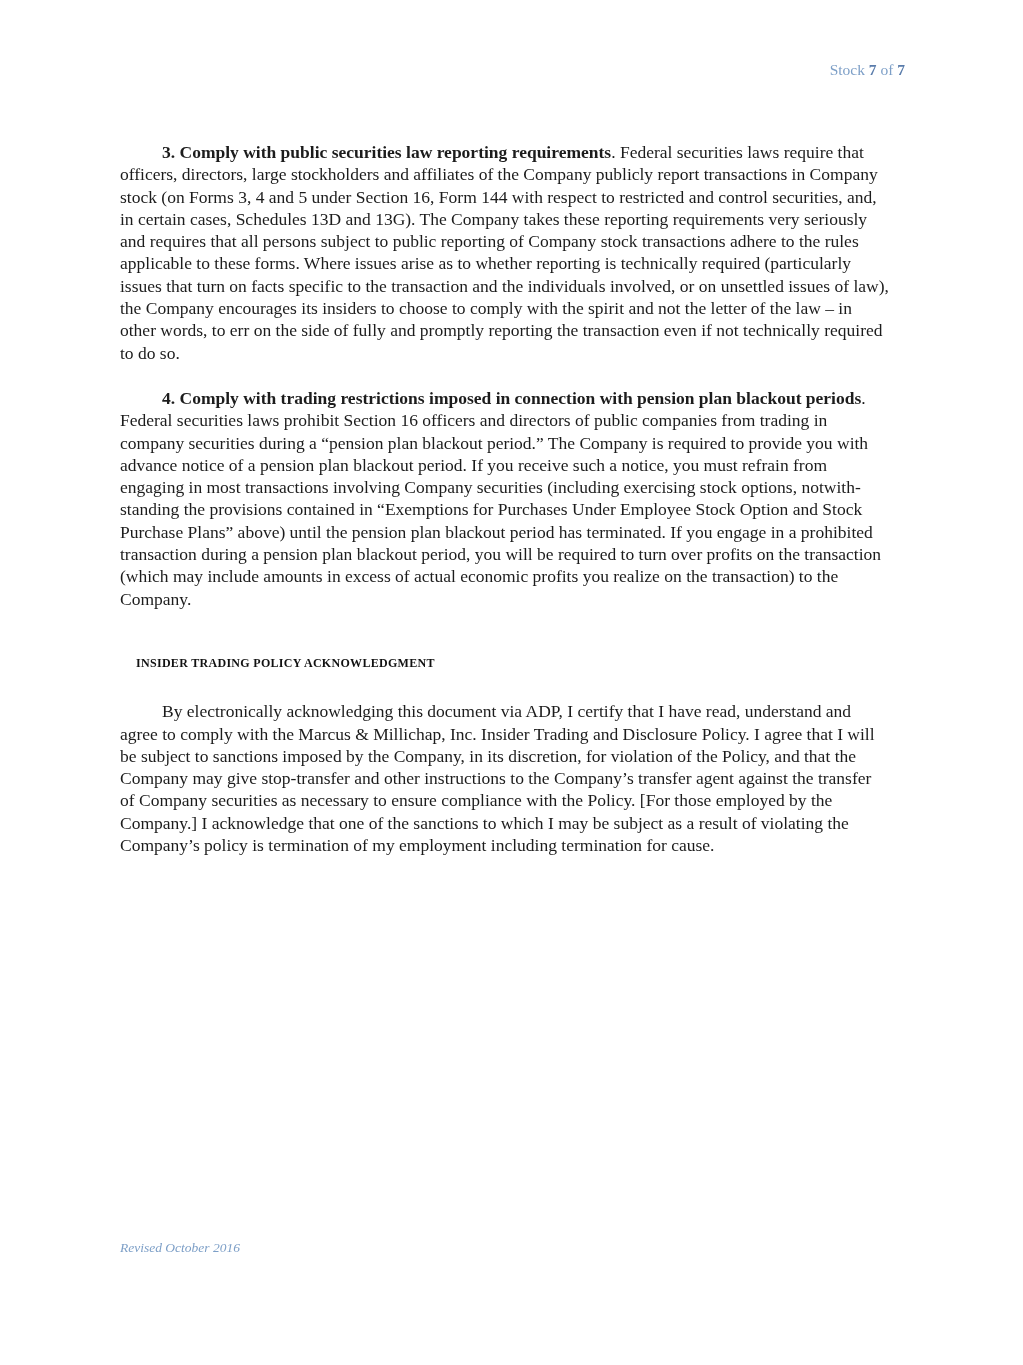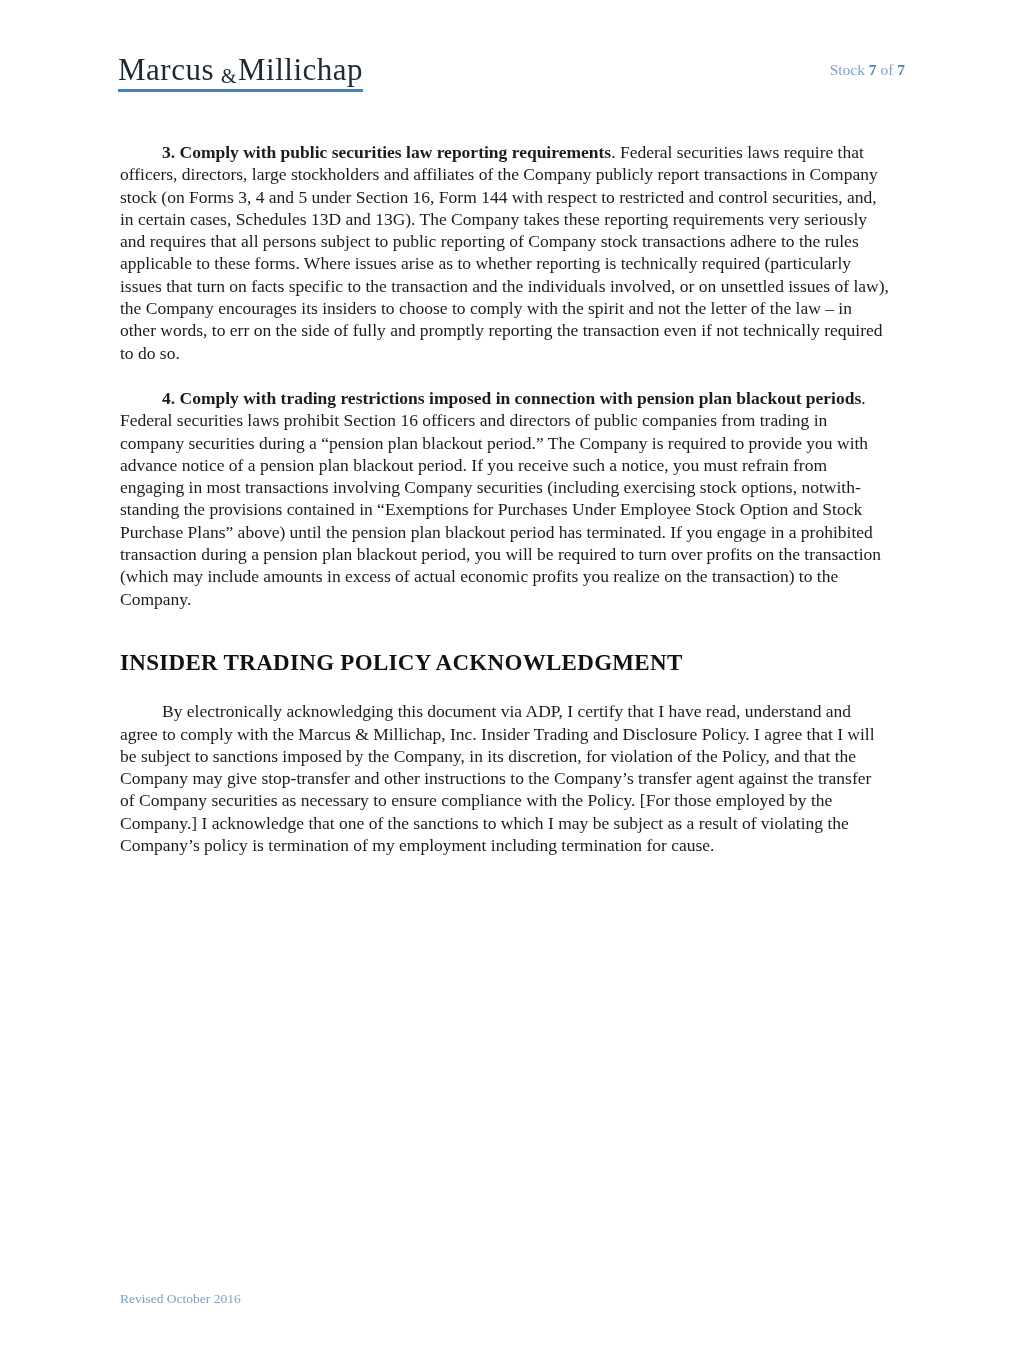"Marcus &Millichap" div.logo-textline { html: <div> <span>Marcus</span><span>&amp;</span><span>Millichap</span> </div> -> none }
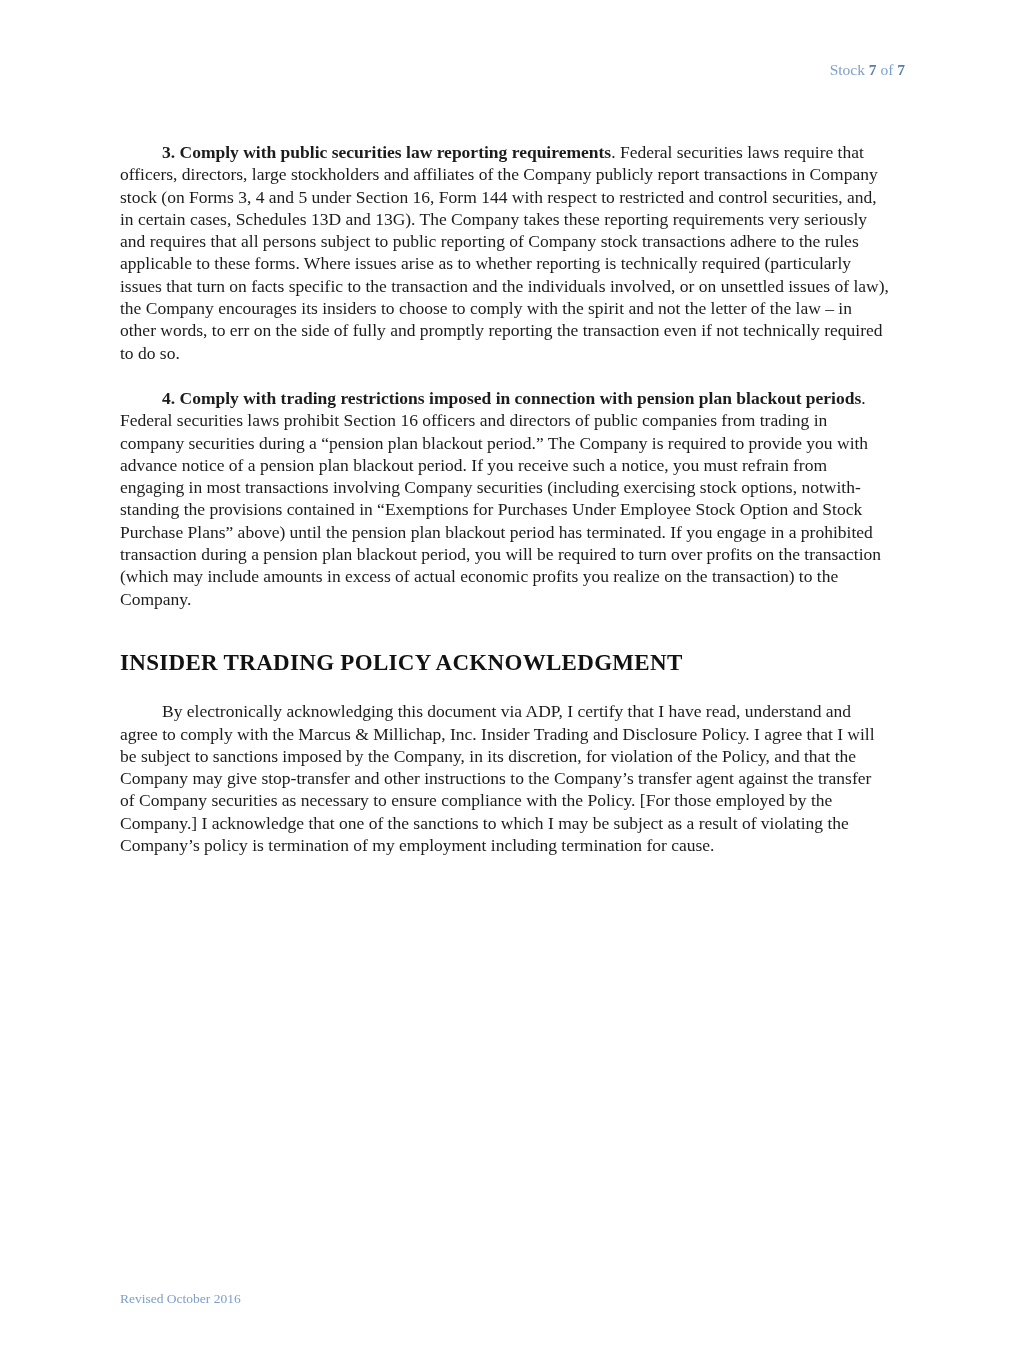"INSIDER TRADING POLICY ACKNOWLEDGMENT" .doc-heading { font-size: 23px -> 12px; margin: 42px 0 26px 0 -> 42px 0 26px 16px }
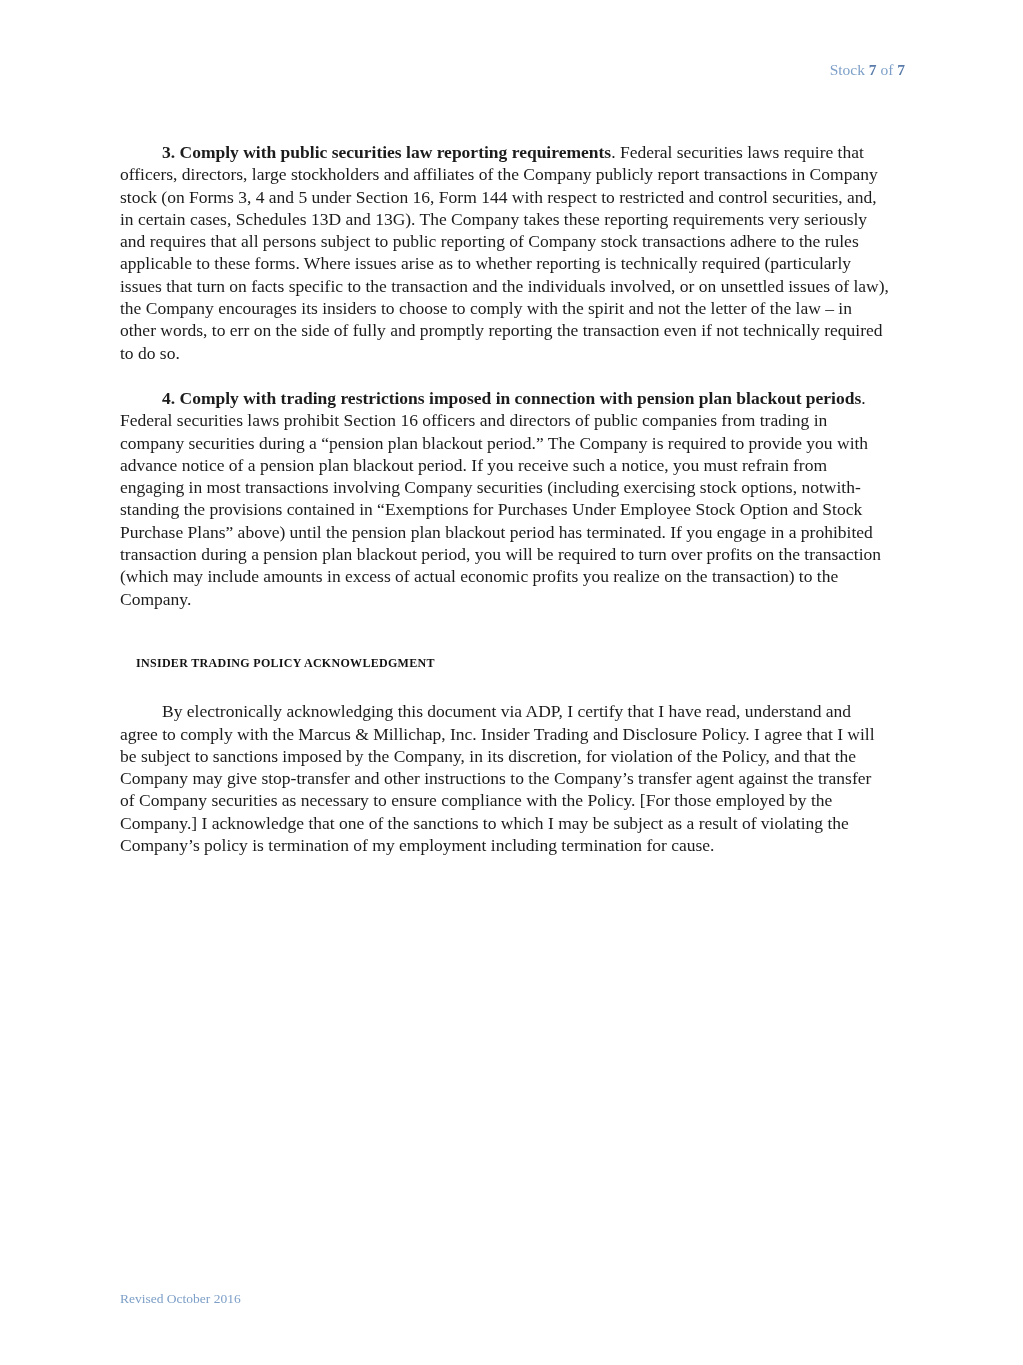"Revised October 2016" .footer-note { font-style: none -> italic; top: 1291px -> 1240px }
